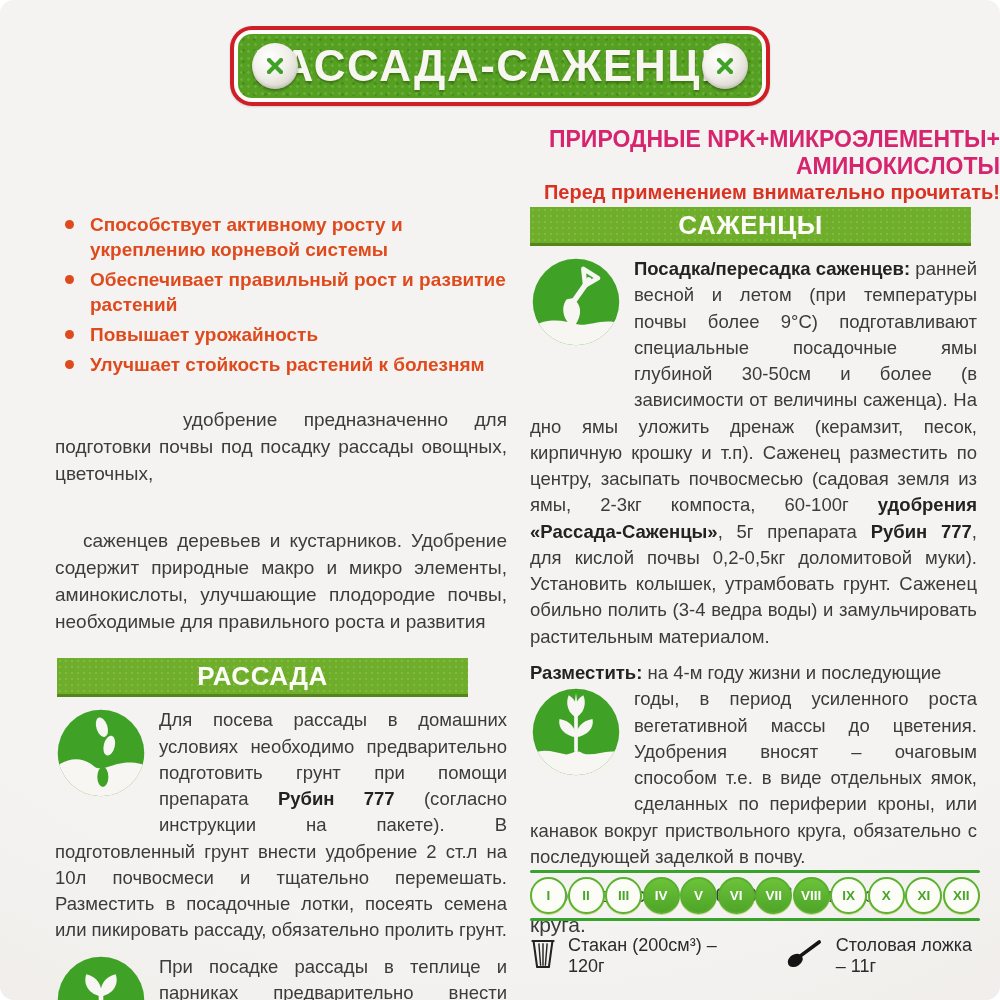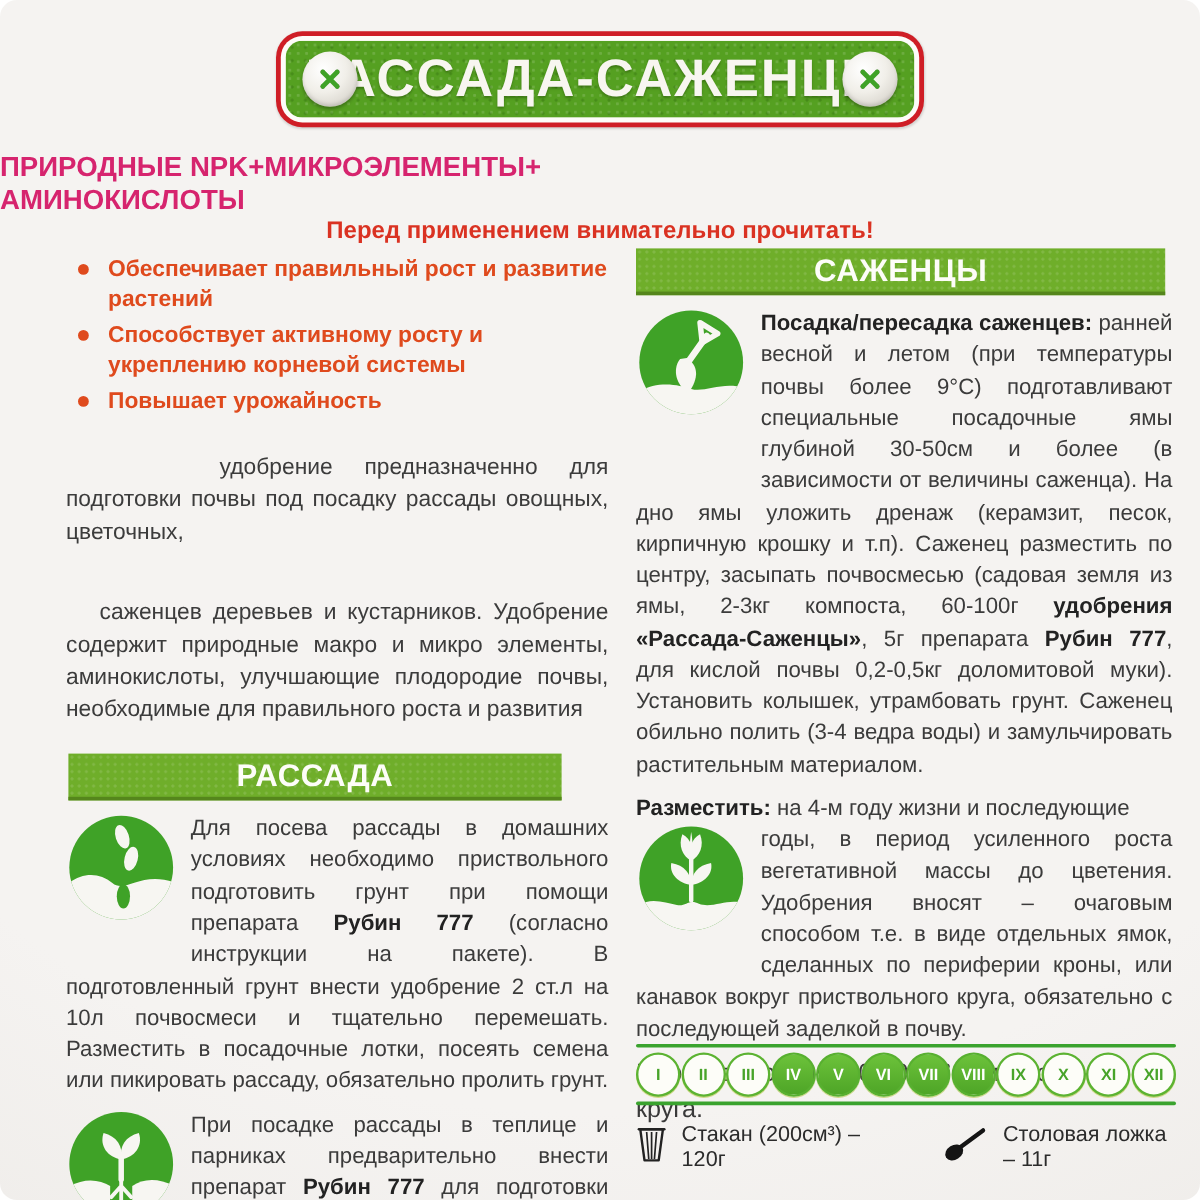"ПРИРОДНЫЕ NPK+МИКРОЭЛЕМЕНТЫ+" .subtitle { text-align: left -> right }
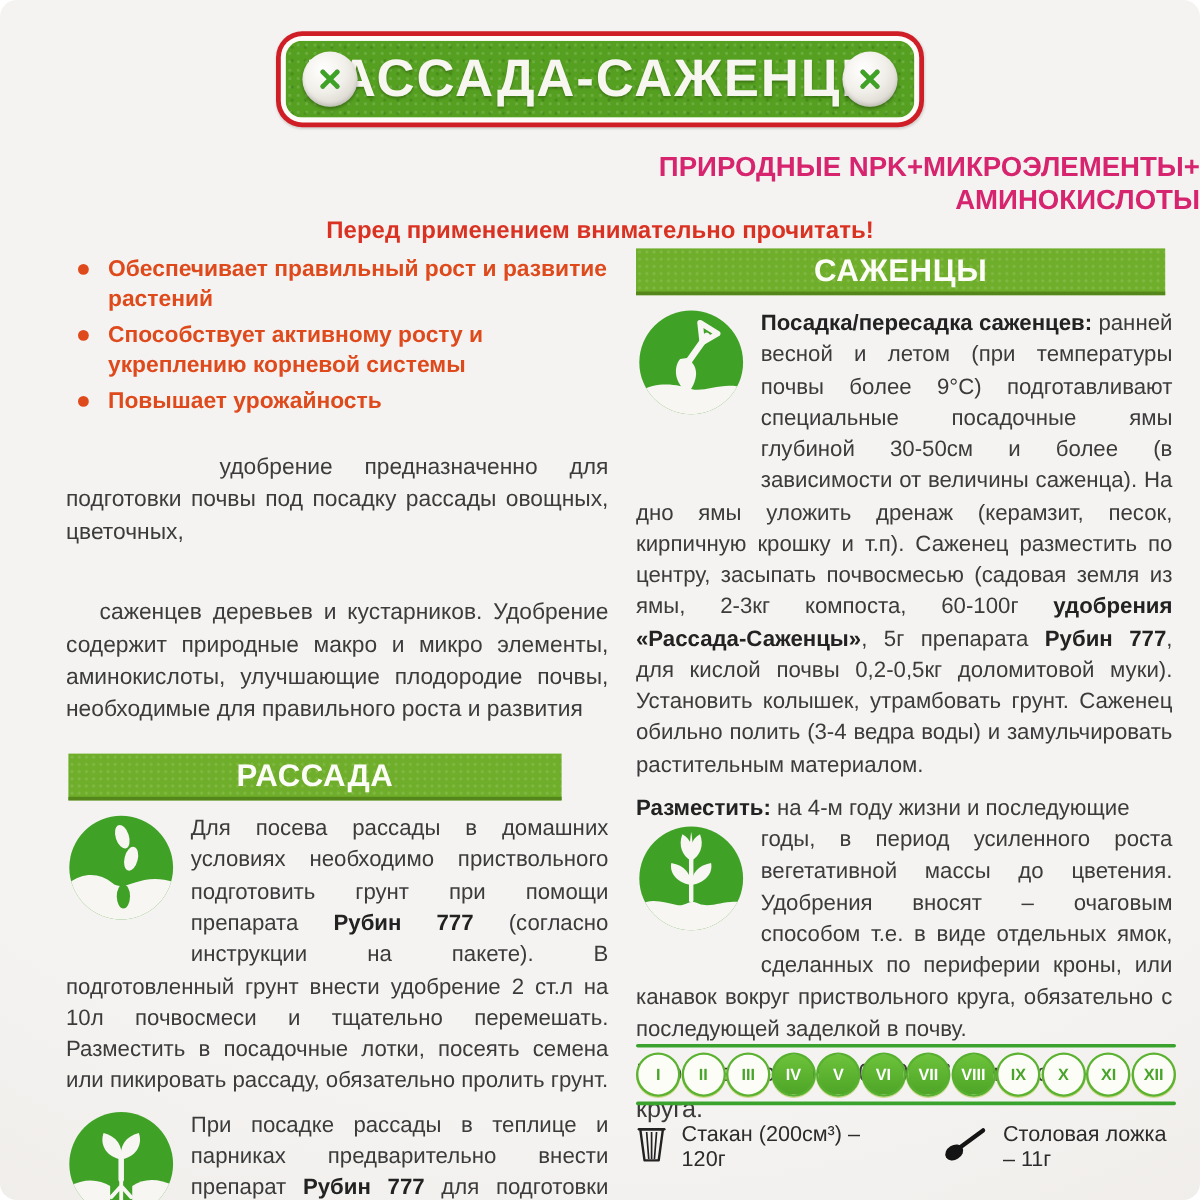"Перед применением внимательно прочитать!" .warning { text-align: center -> right }
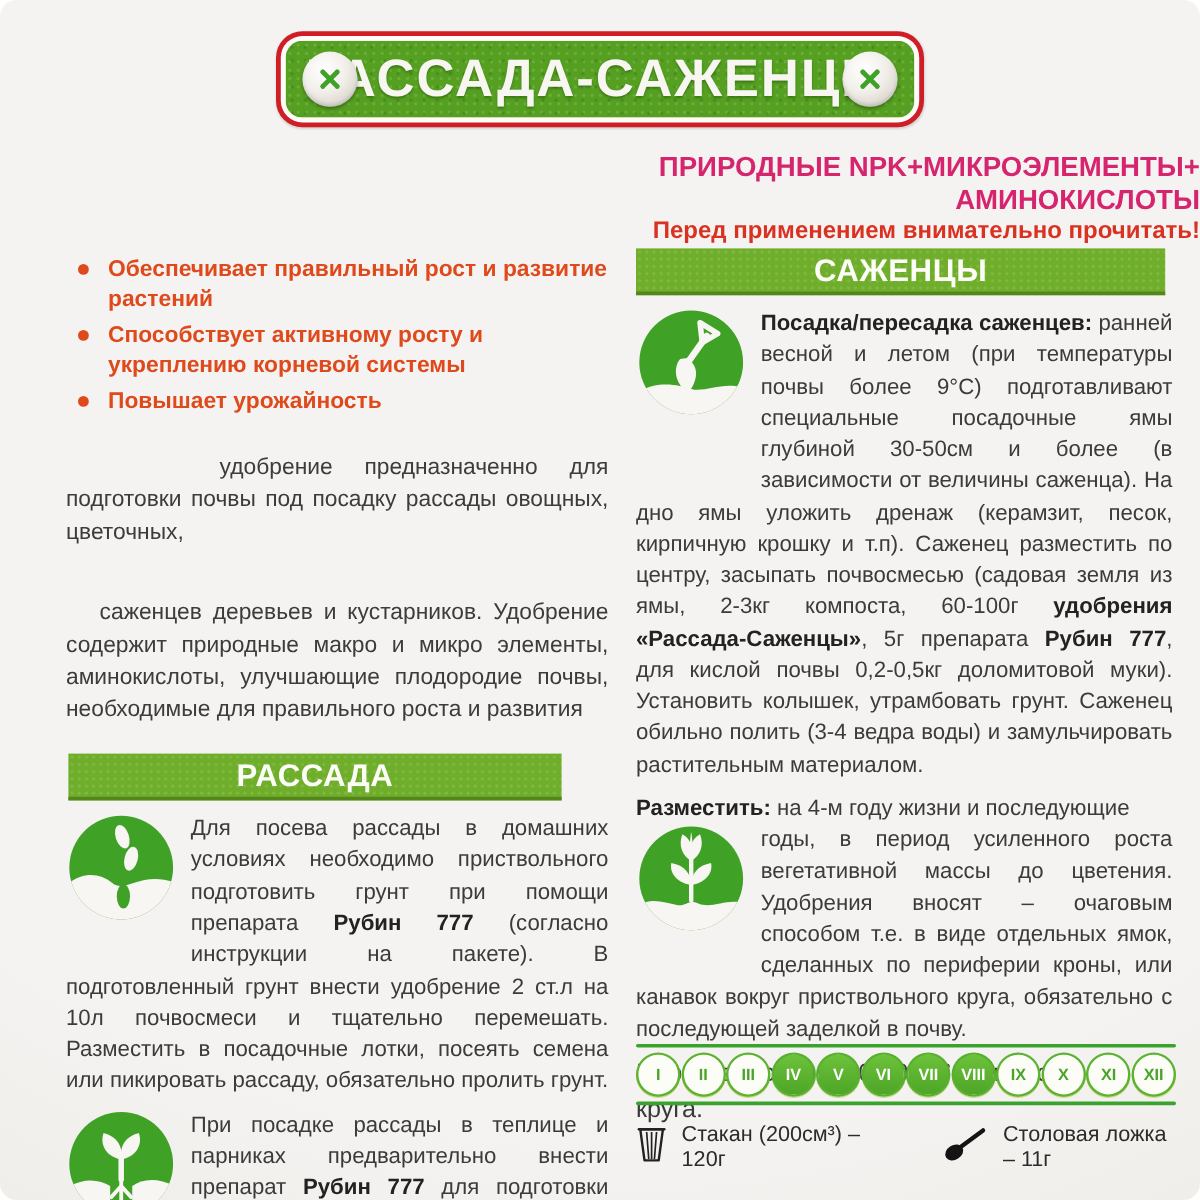"Обеспечивает правильный рост и развитие" li { order: before "Способствует активному росту и" -> after "Способствует активному росту и" }
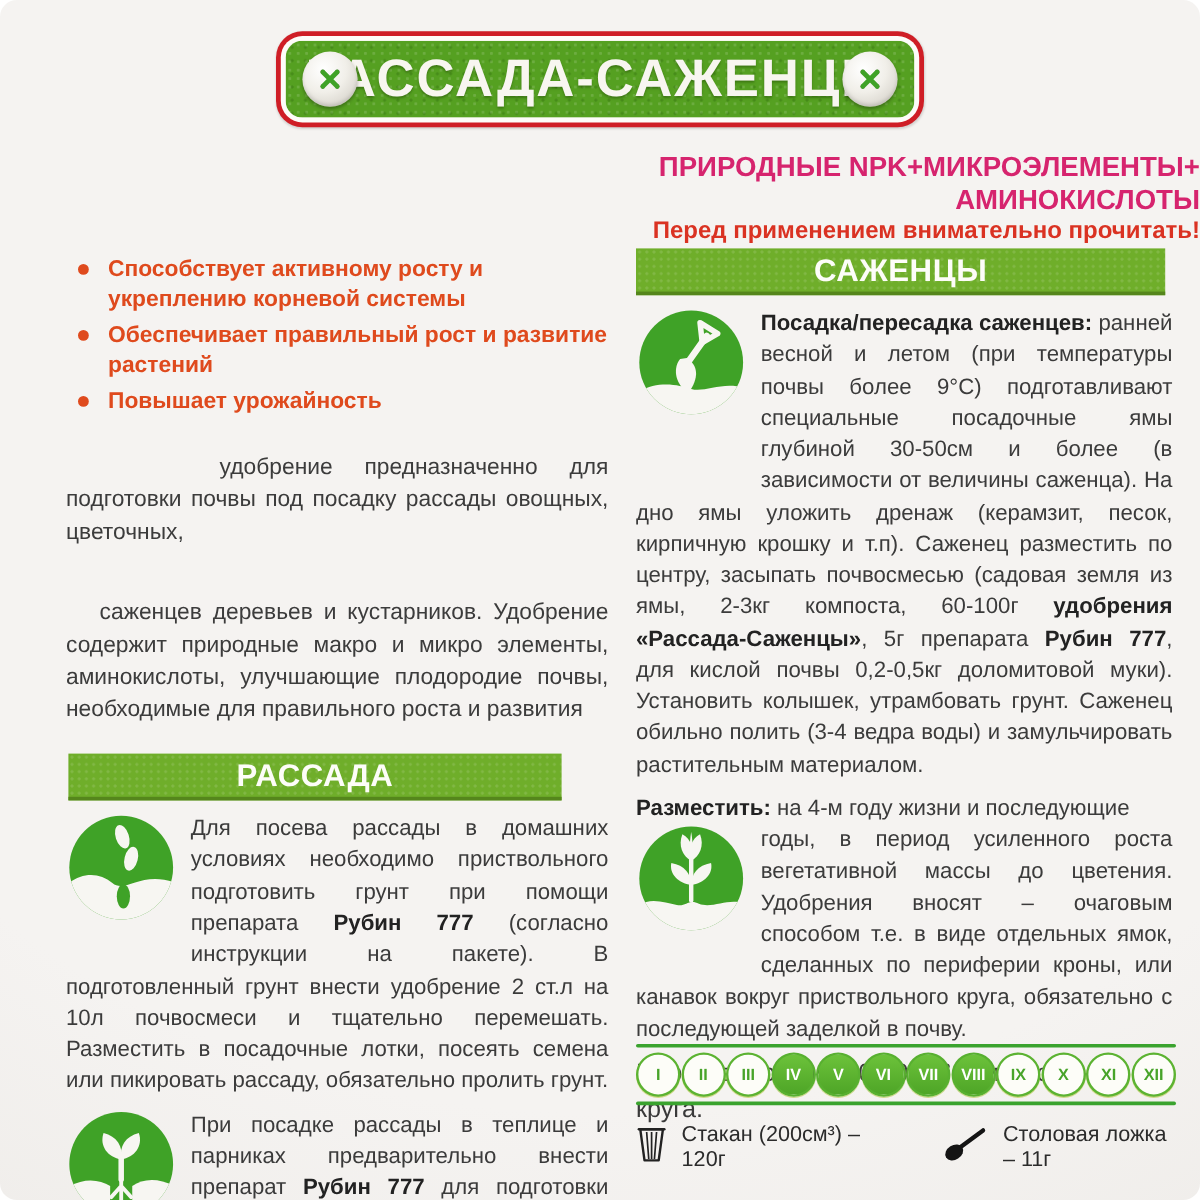"Улучшает стойкость растений к болезням" li { html: none -> <li>Улучшает стойкость растений к болезням</li> }
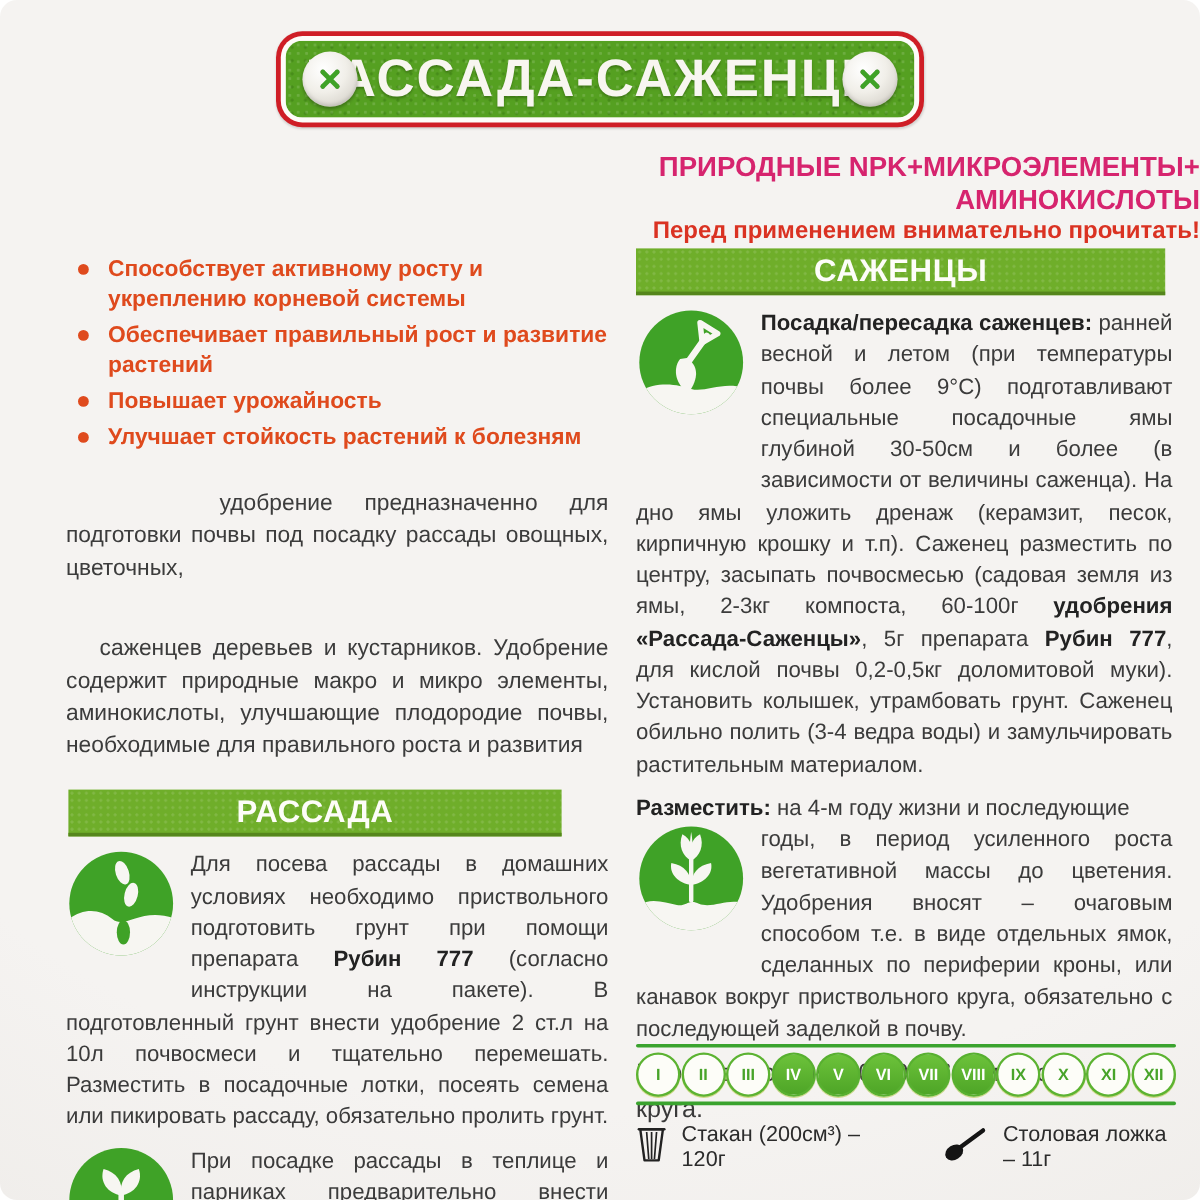"Для посева рассады в домашних" span { text: приствольного -> предварительно }
